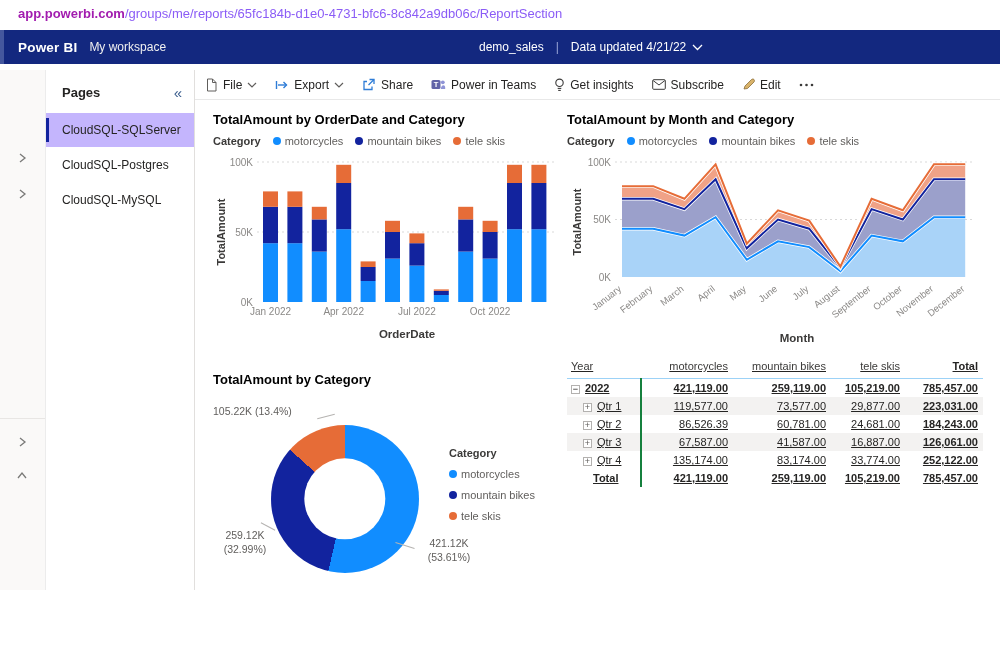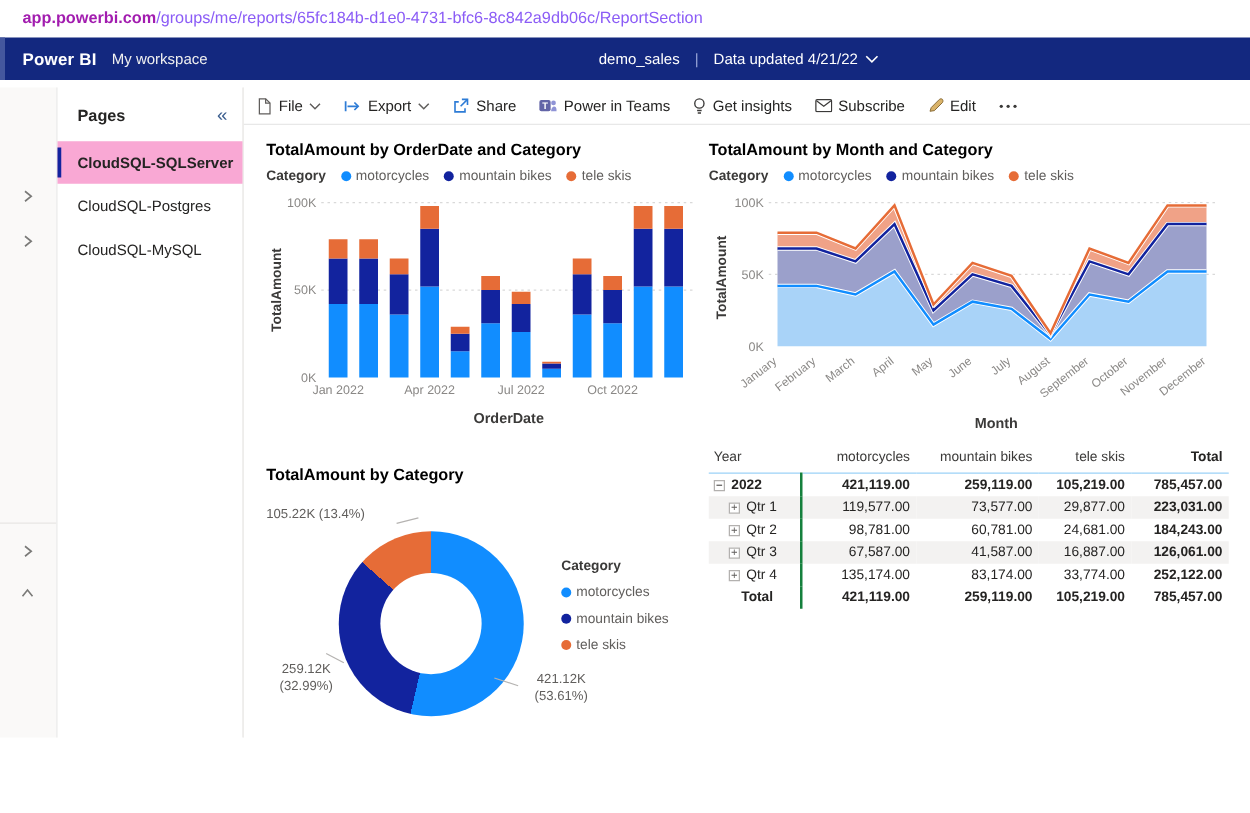"CloudSQL-SQLServer" .page-item.selected { background: #f9a8d4 -> #c4b5fd; font-weight: bold -> none }
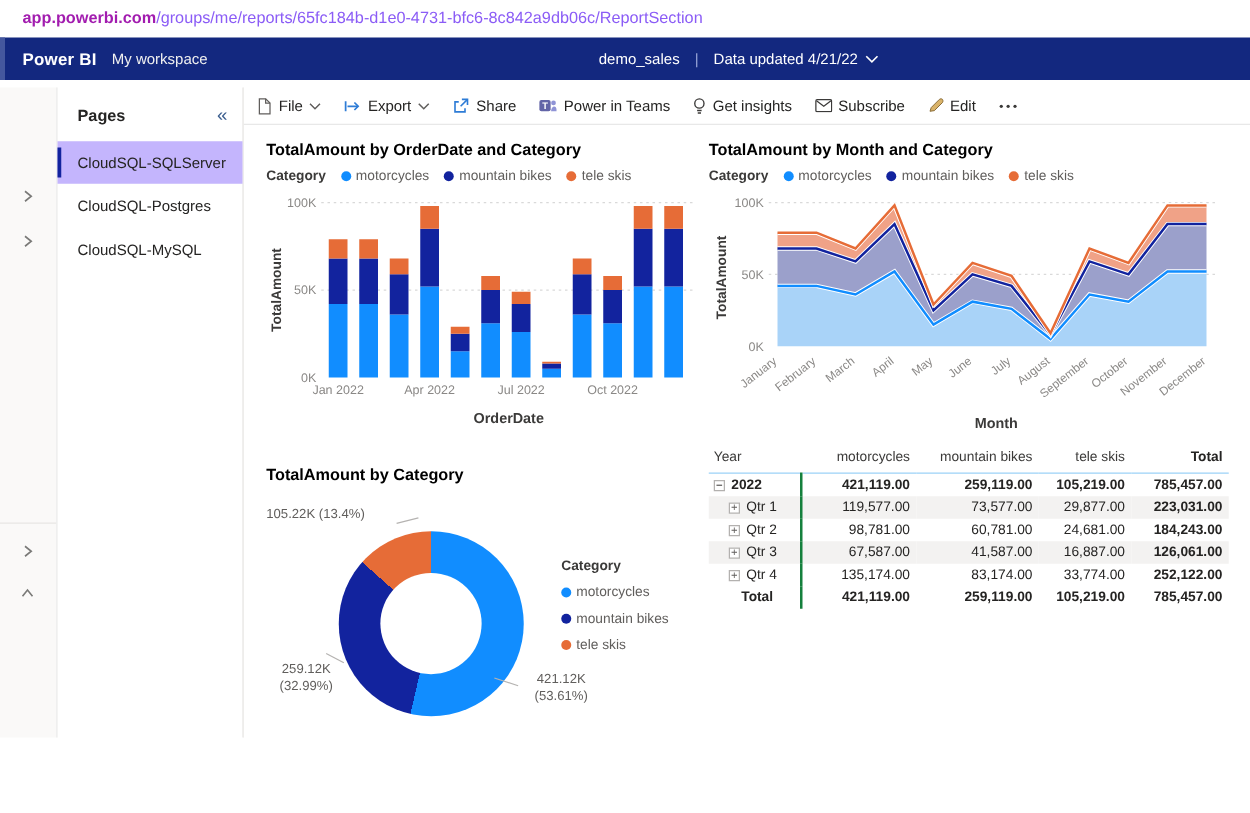"Year" .matrix-visual table { text-decoration: none -> underline }
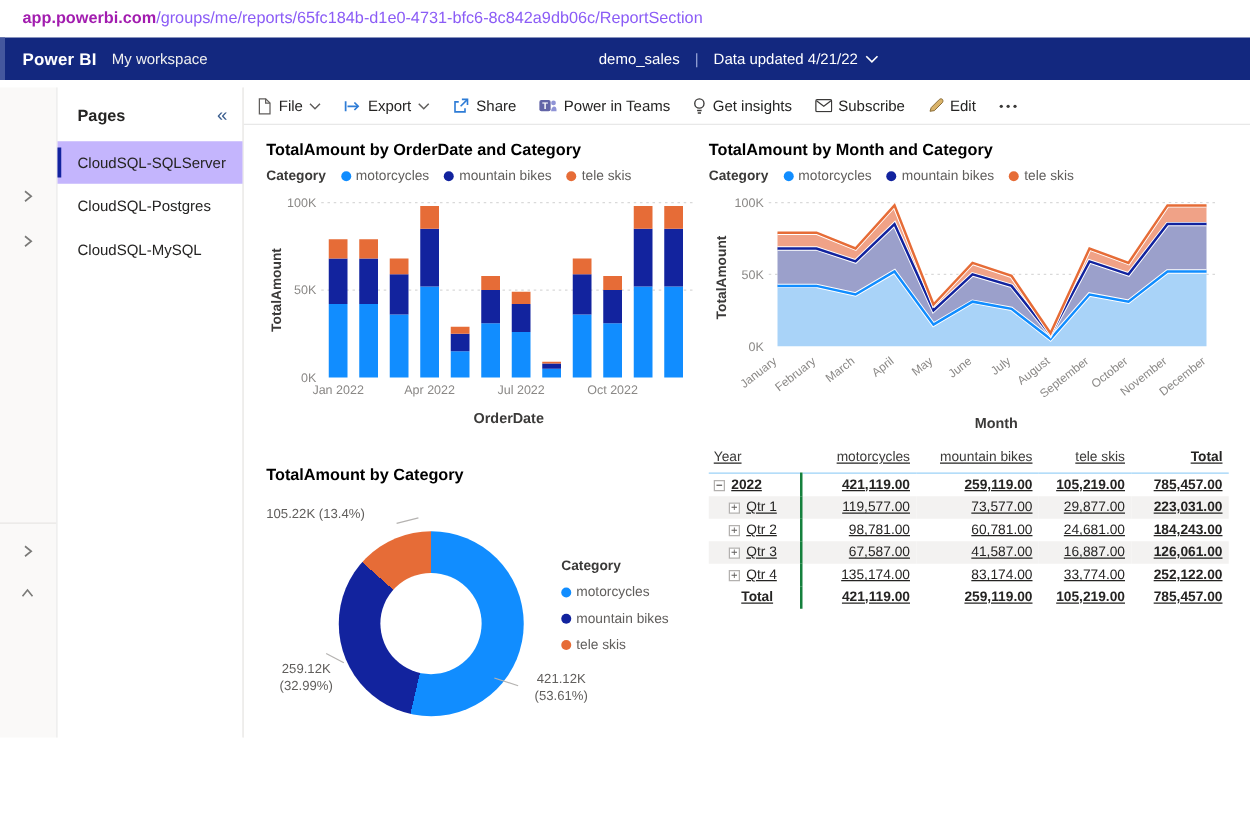"98,781.00" td.sep { text: 98,781.00 -> 86,526.39 }
